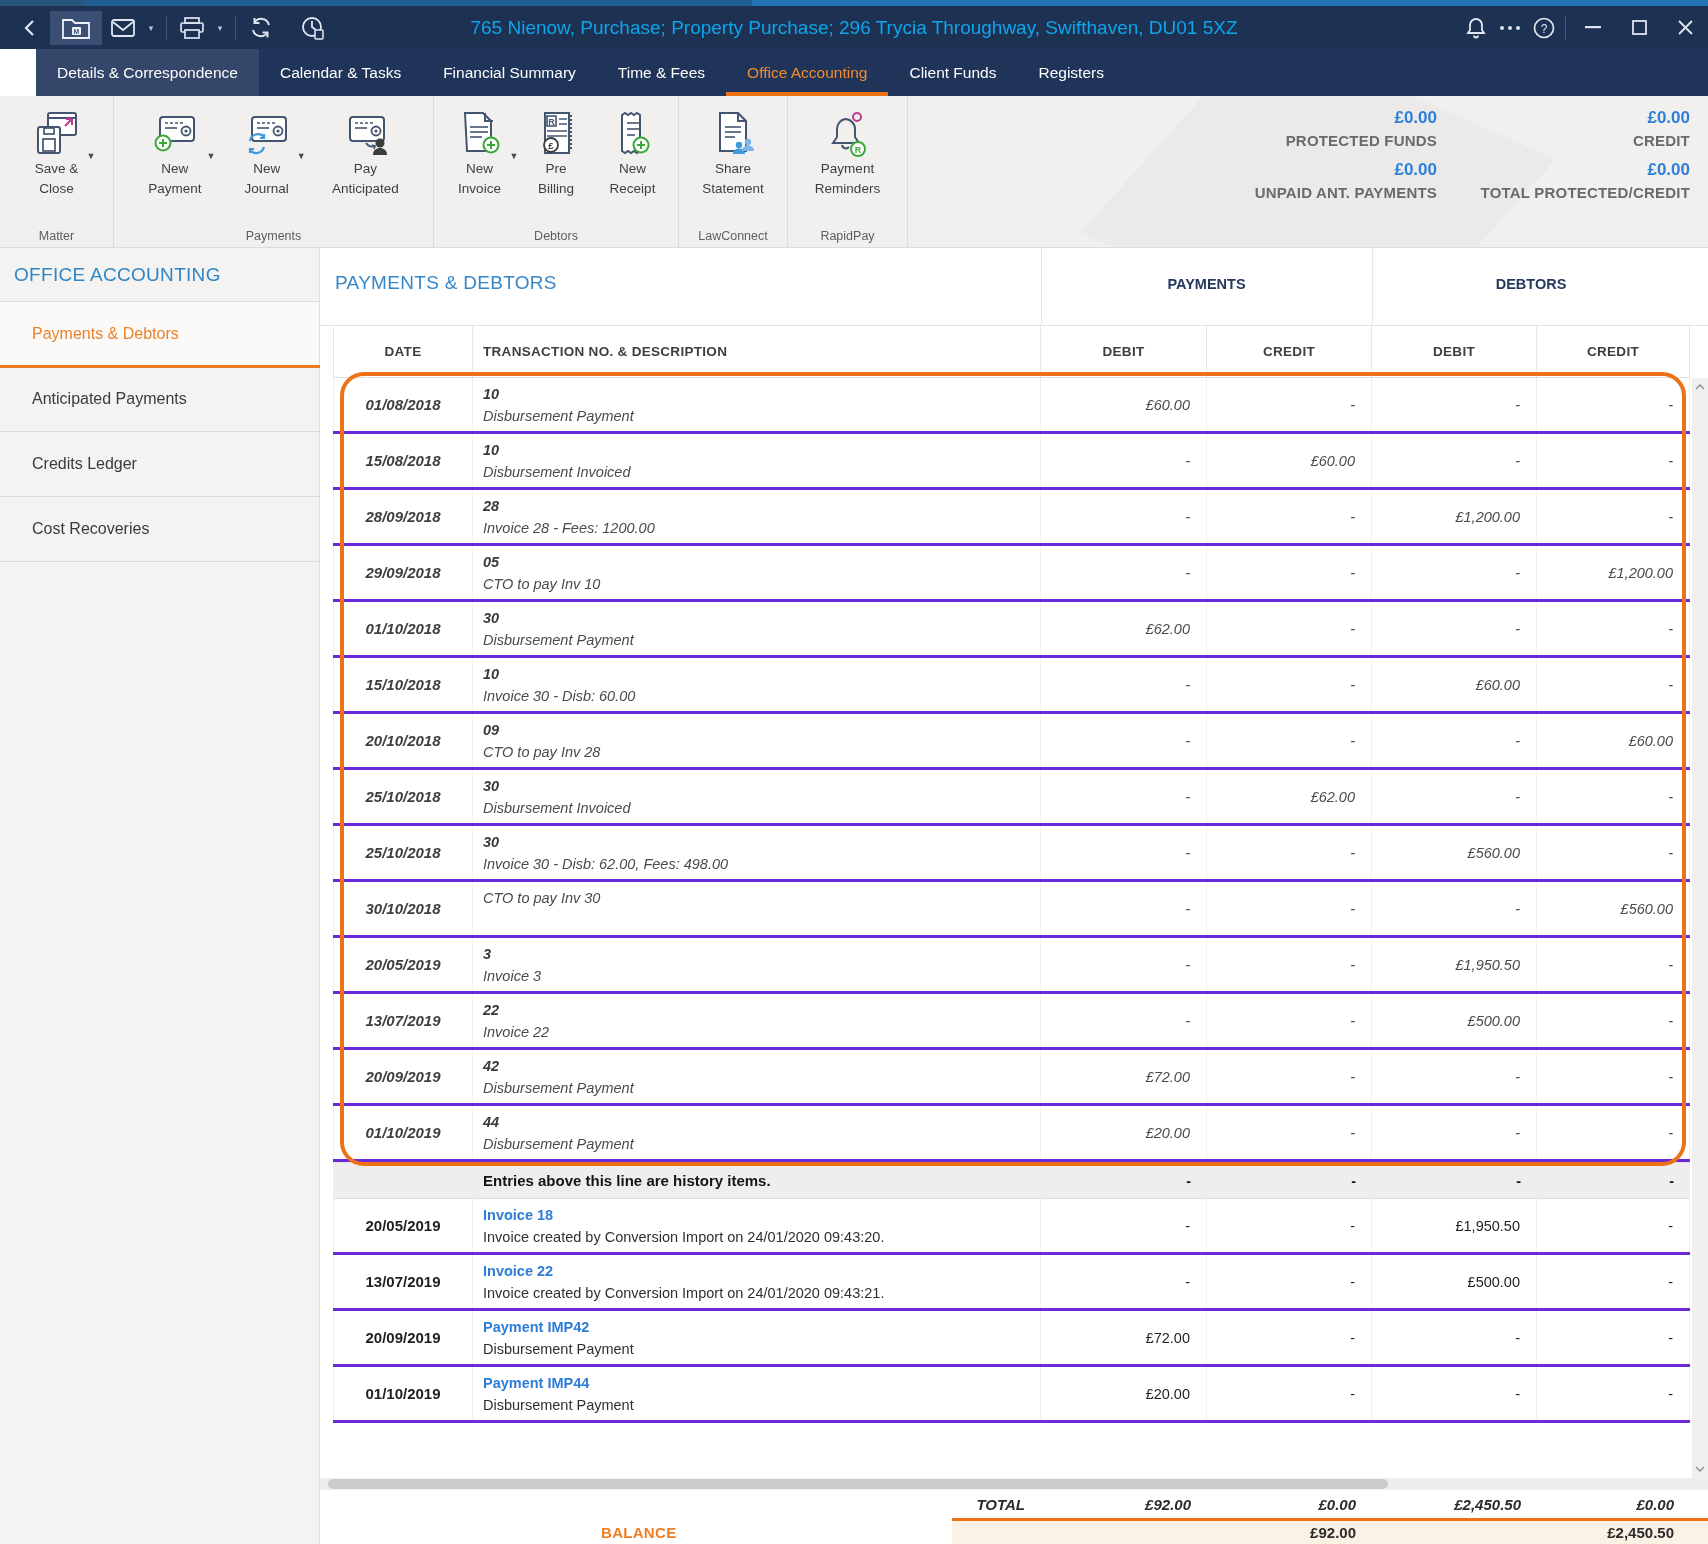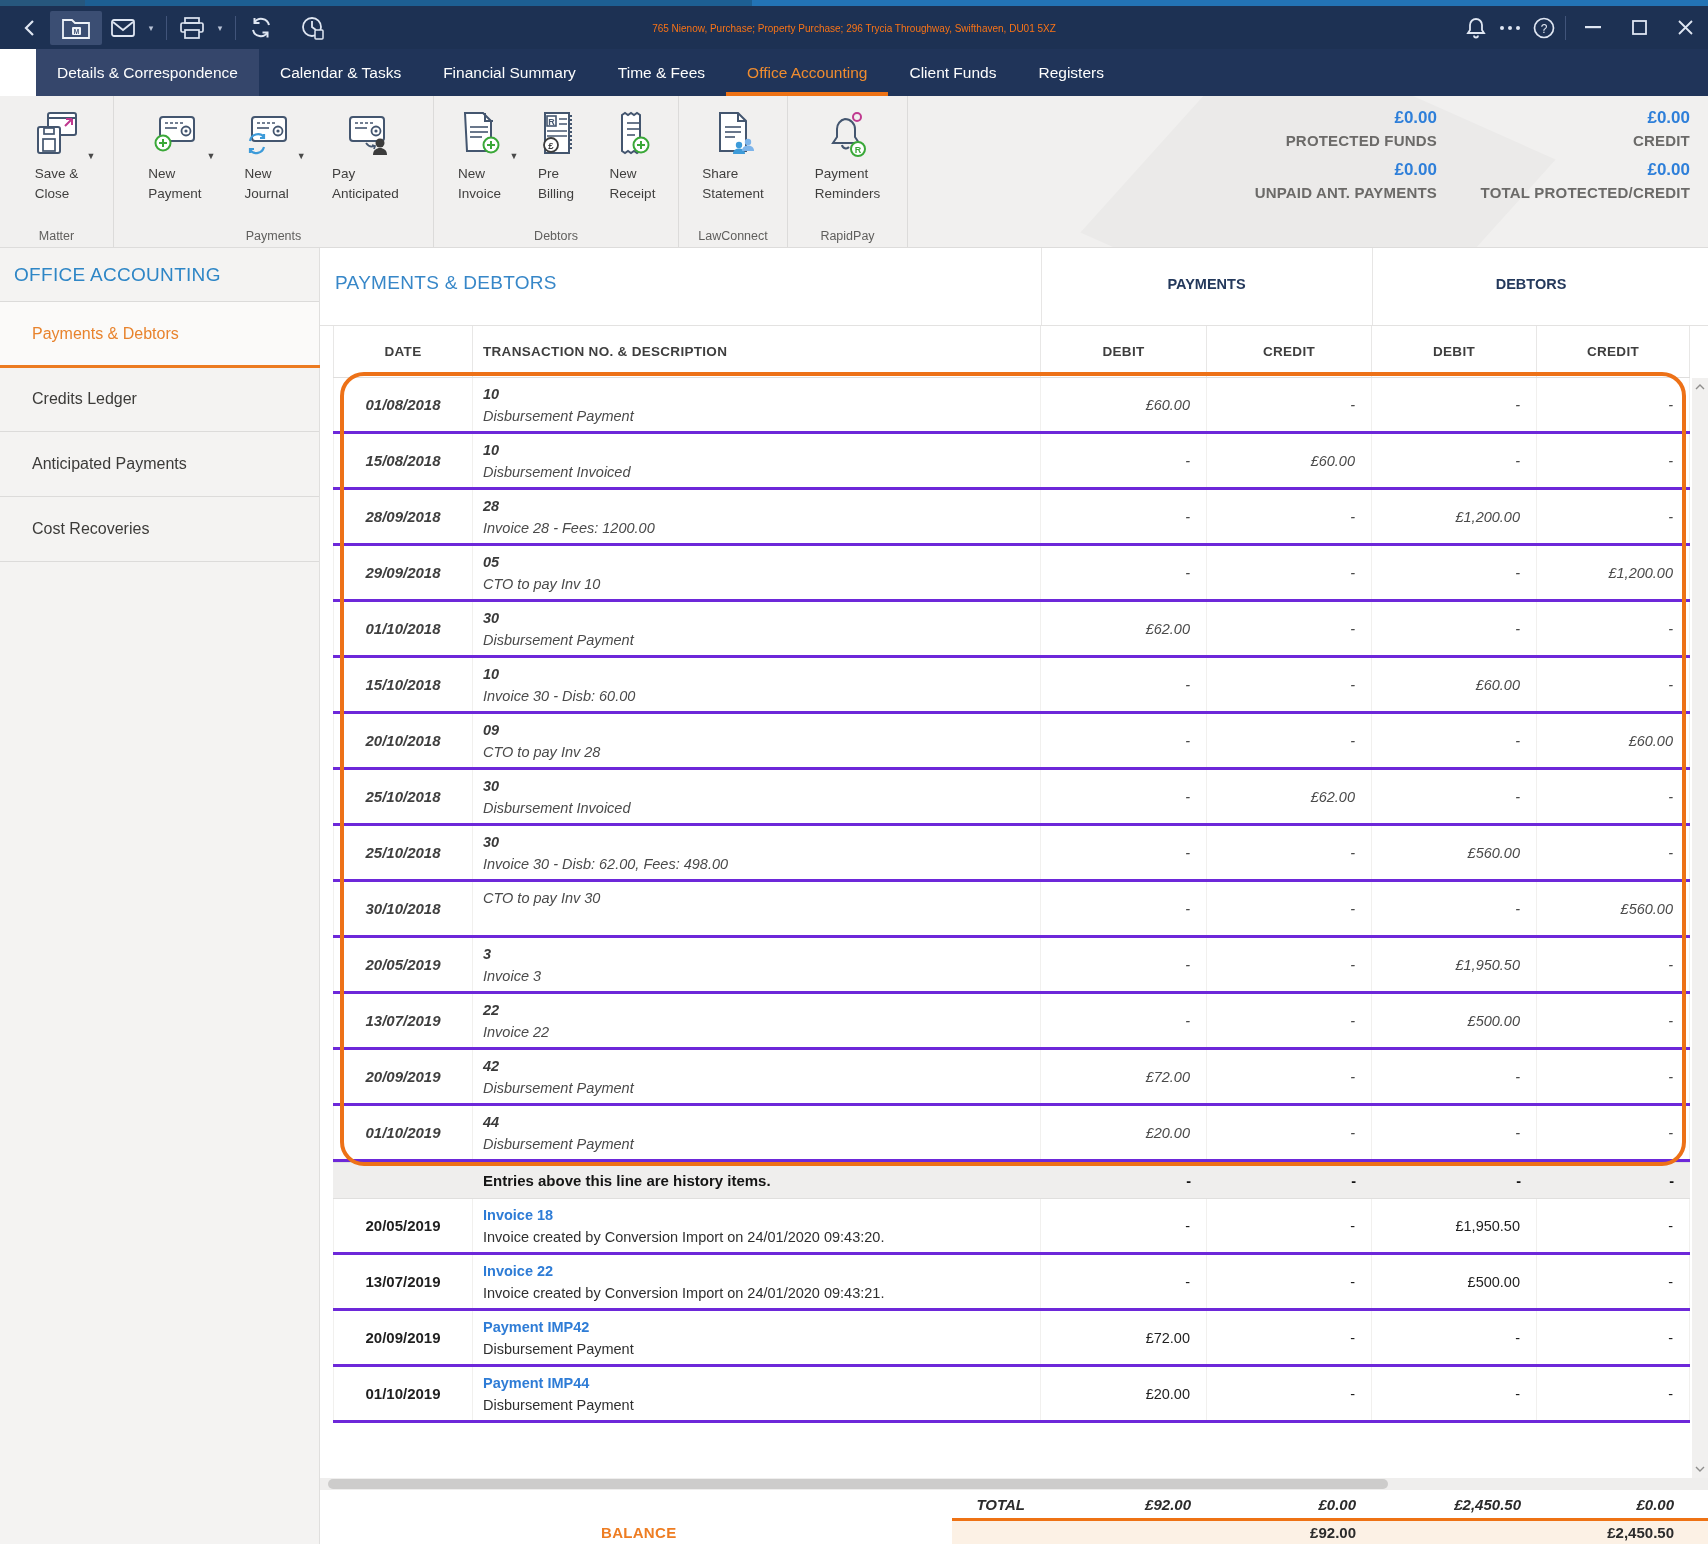"765 Nienow, Purchase; Property Purchase;" .tb-title { color: #f97316 -> #0ea5e9; font-size: 10px -> 19px }
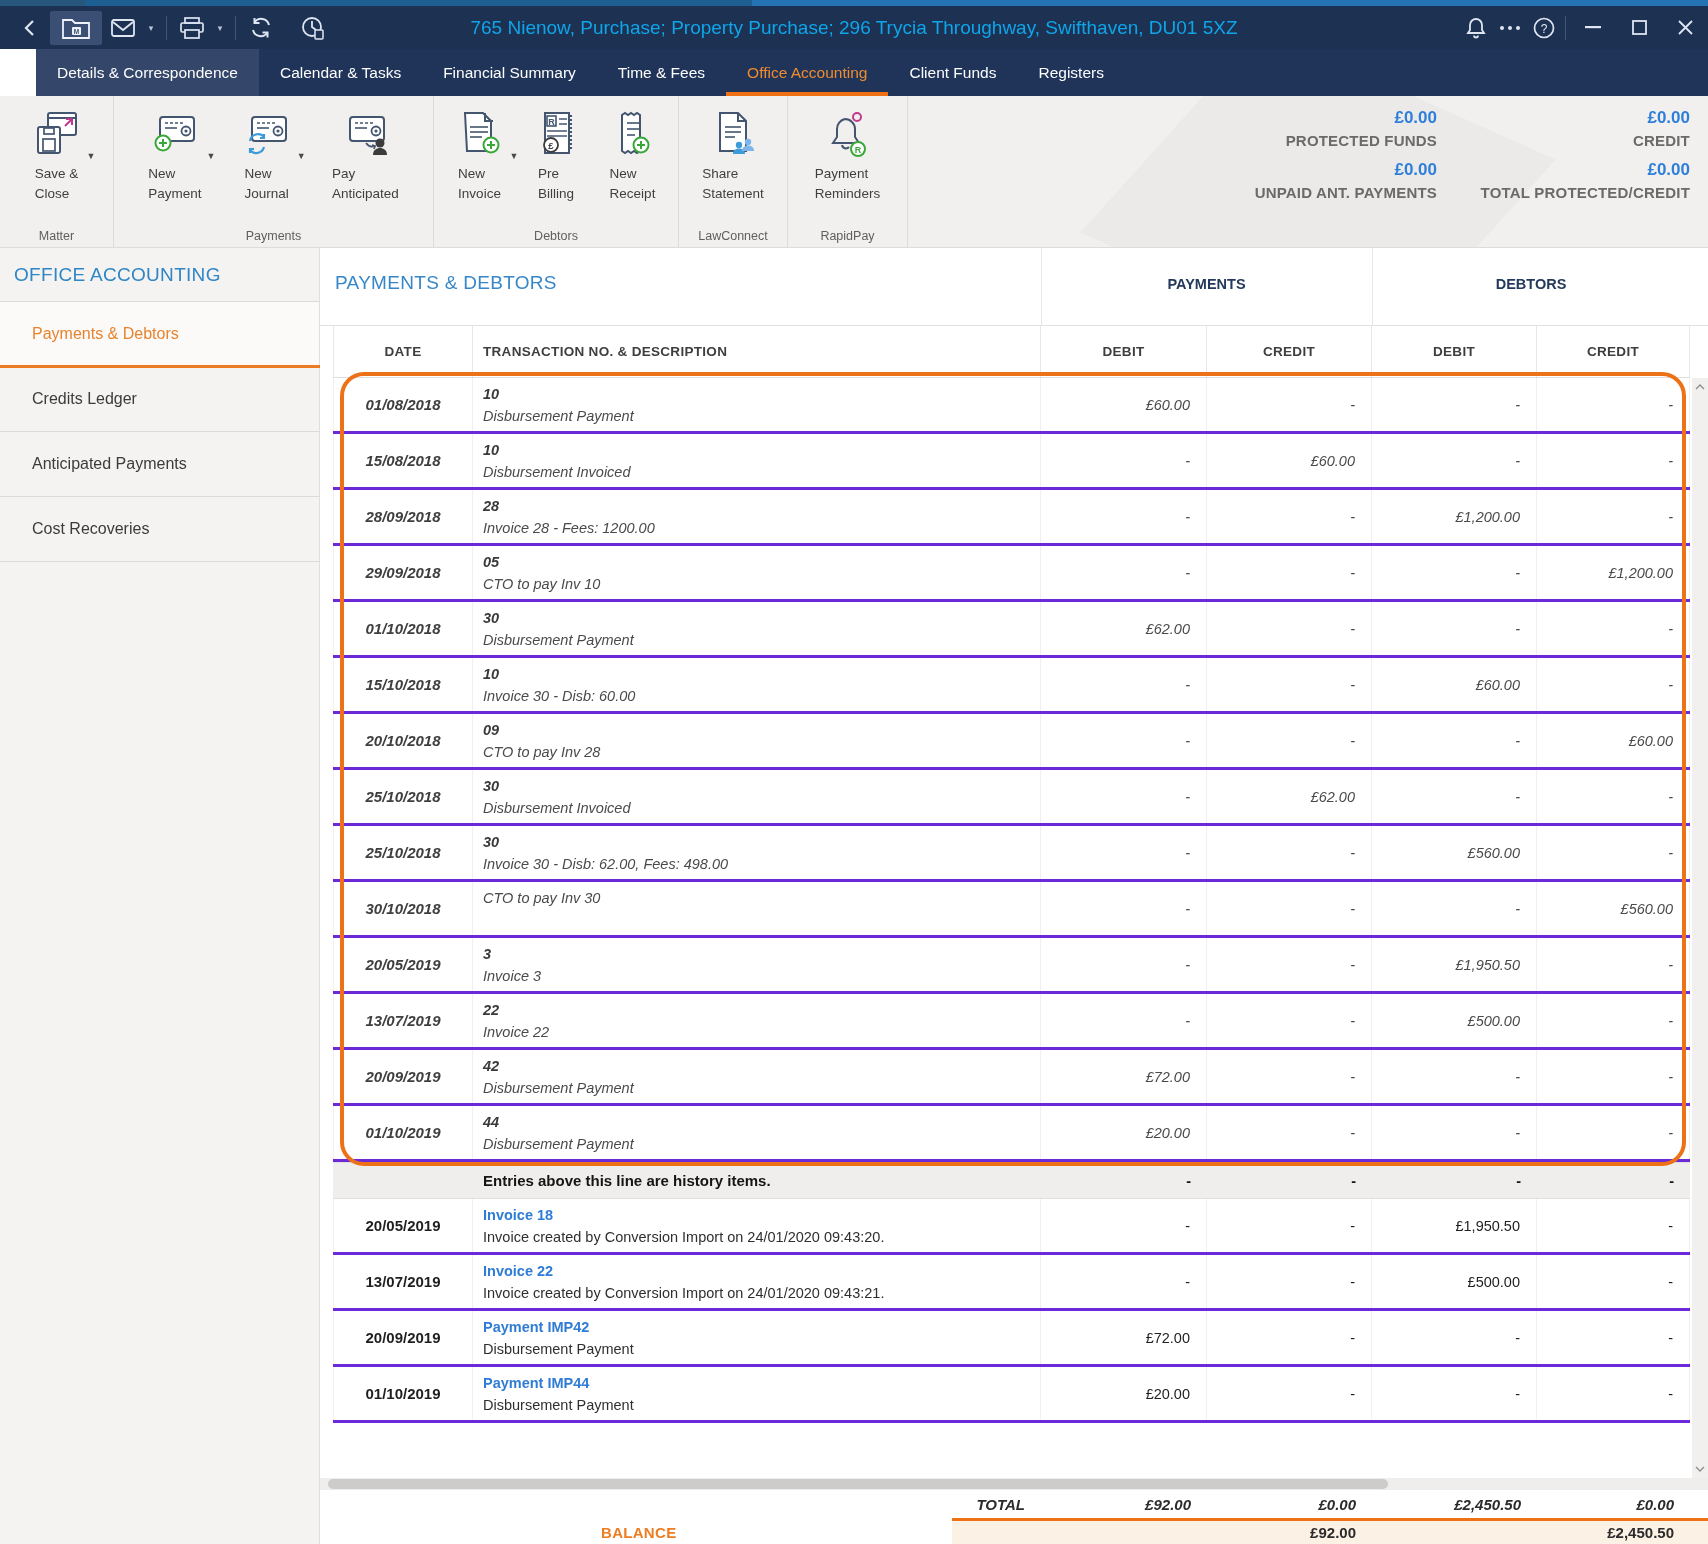"Save &" .rbtn .lbl { margin-top: 5px -> none; text-align: left -> center }
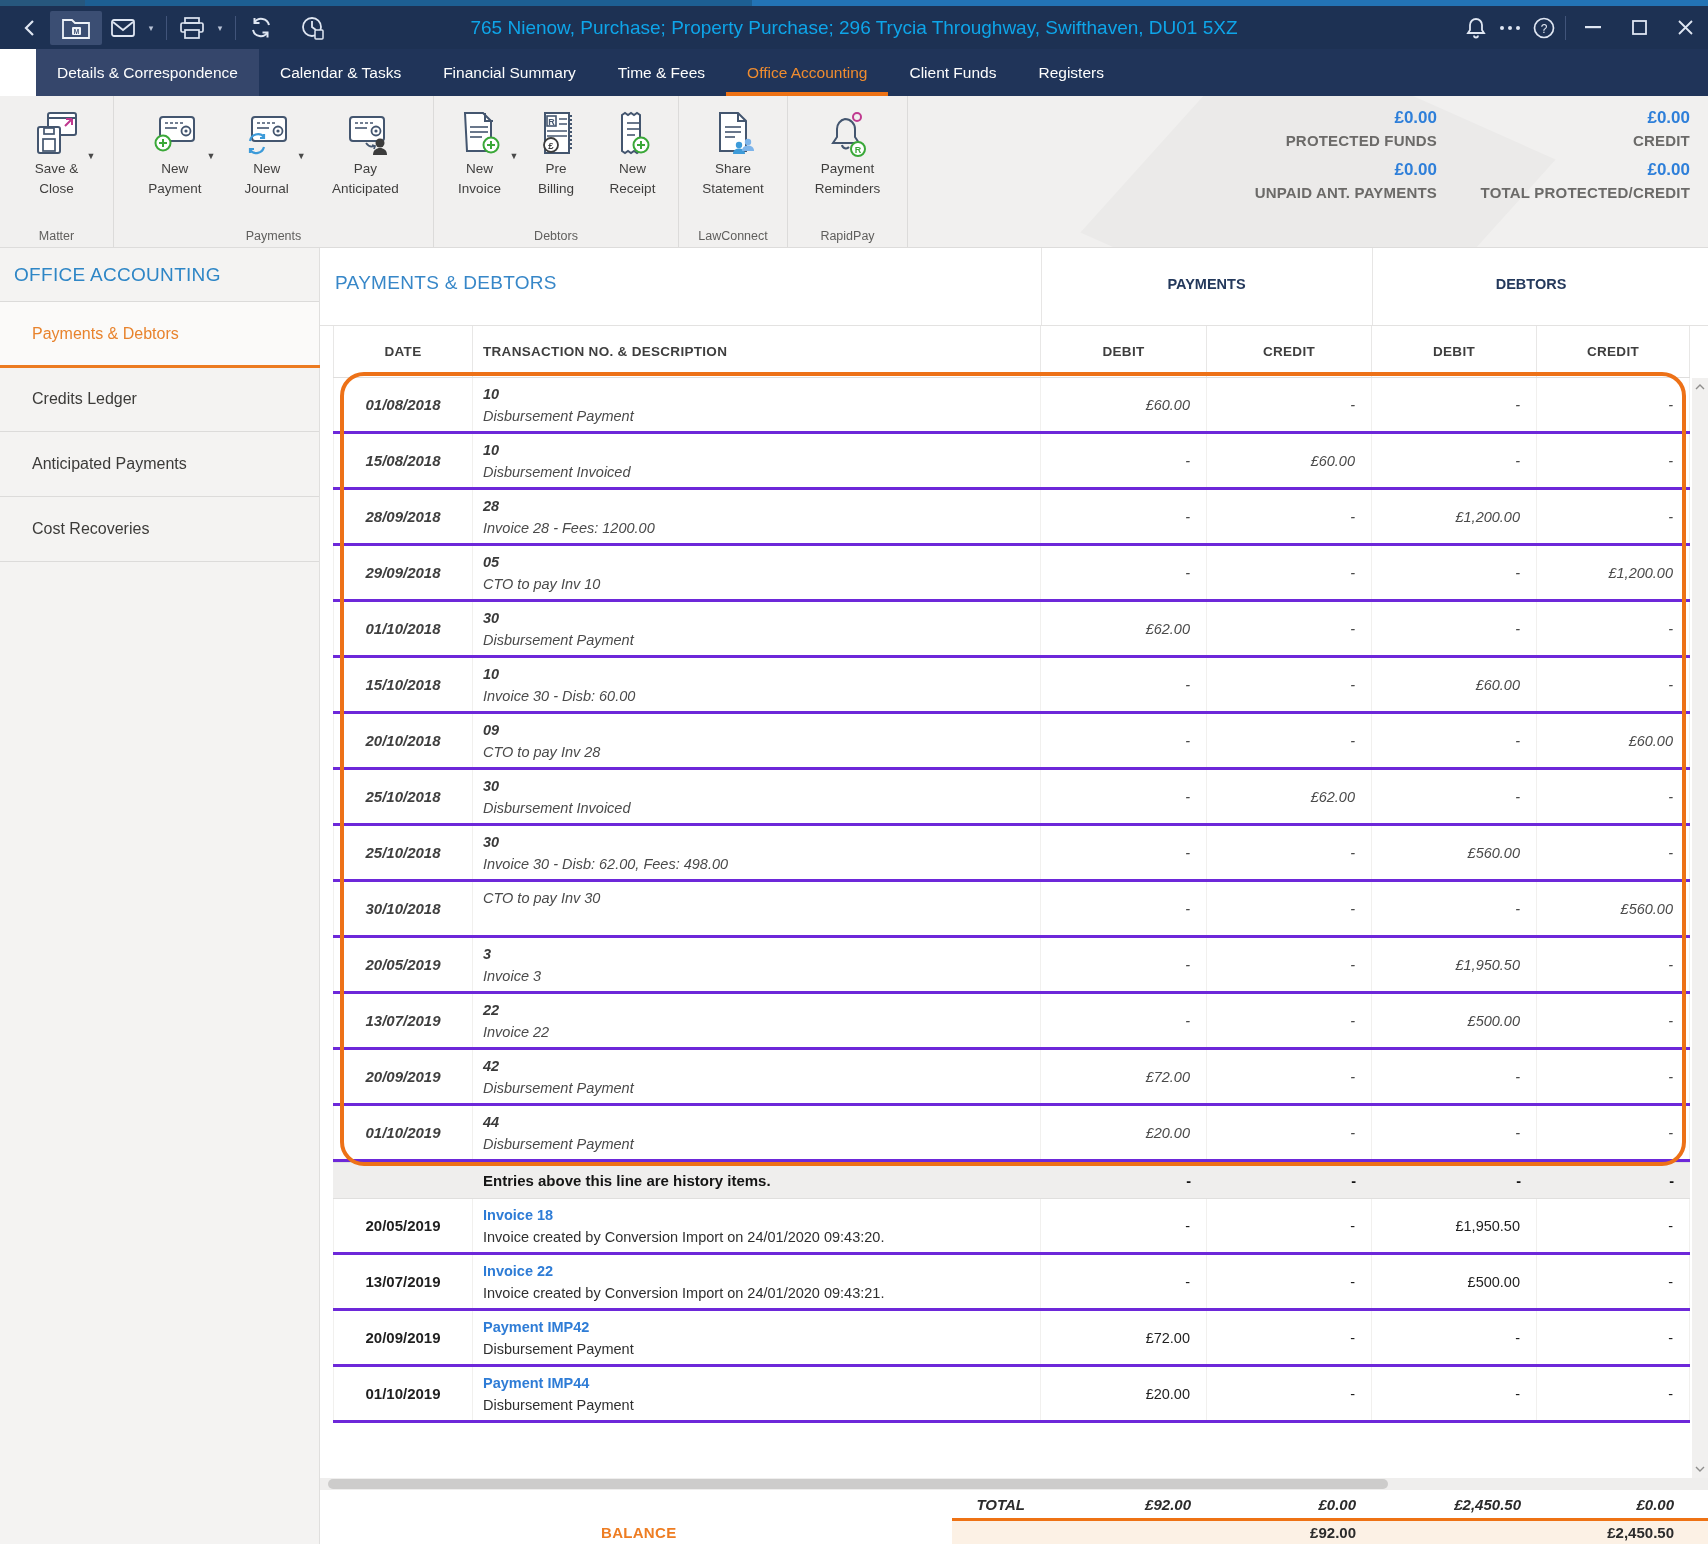"Credits Ledger" div.sb-item { order: before "Anticipated Payments" -> after "Anticipated Payments" }
